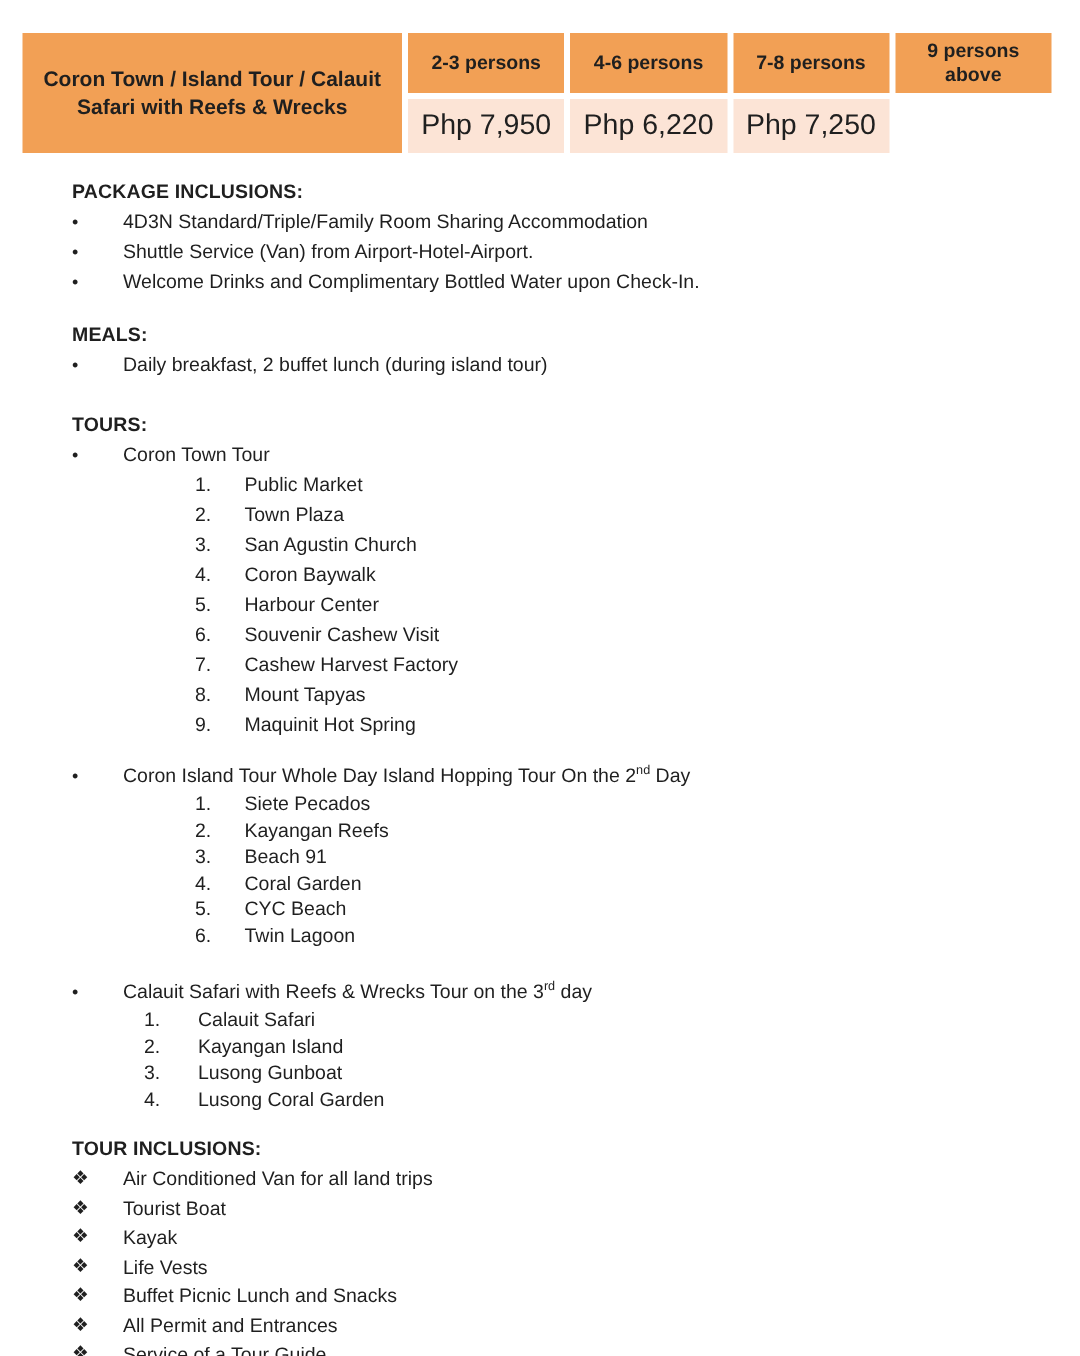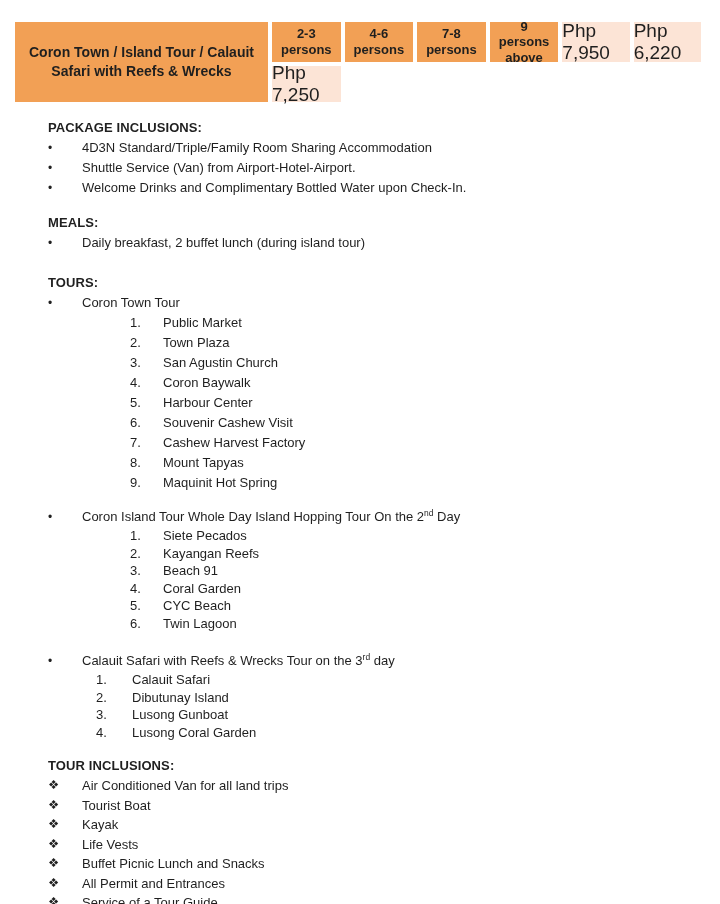"2-3 persons" .cols { grid-template-columns: repeat(6, 1fr) -> repeat(4, 1fr) }
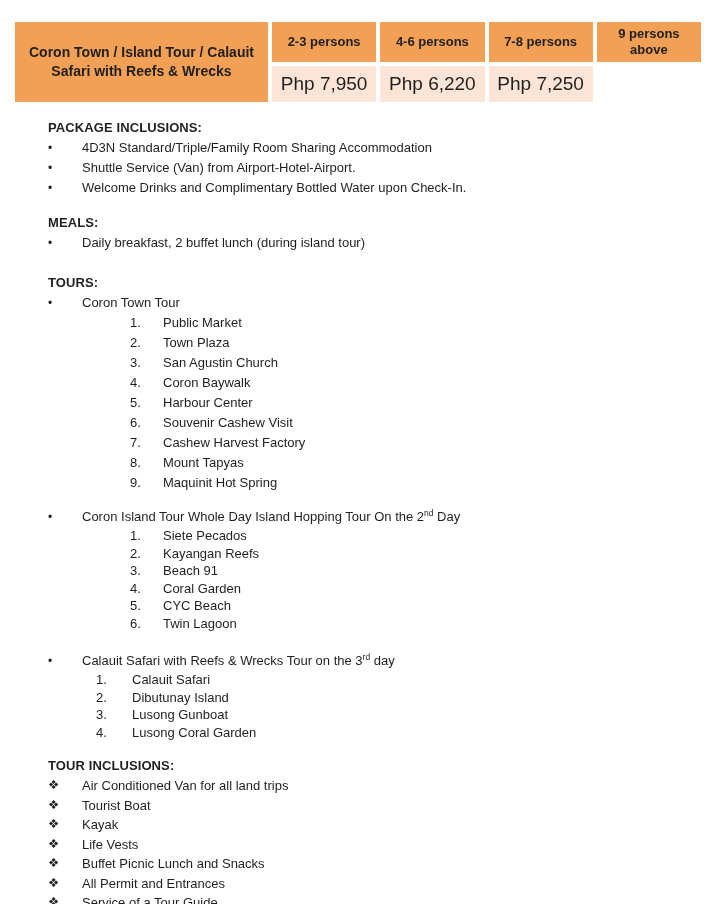"Dibutunay Island" li { text: Dibutunay -> Kayangan }
